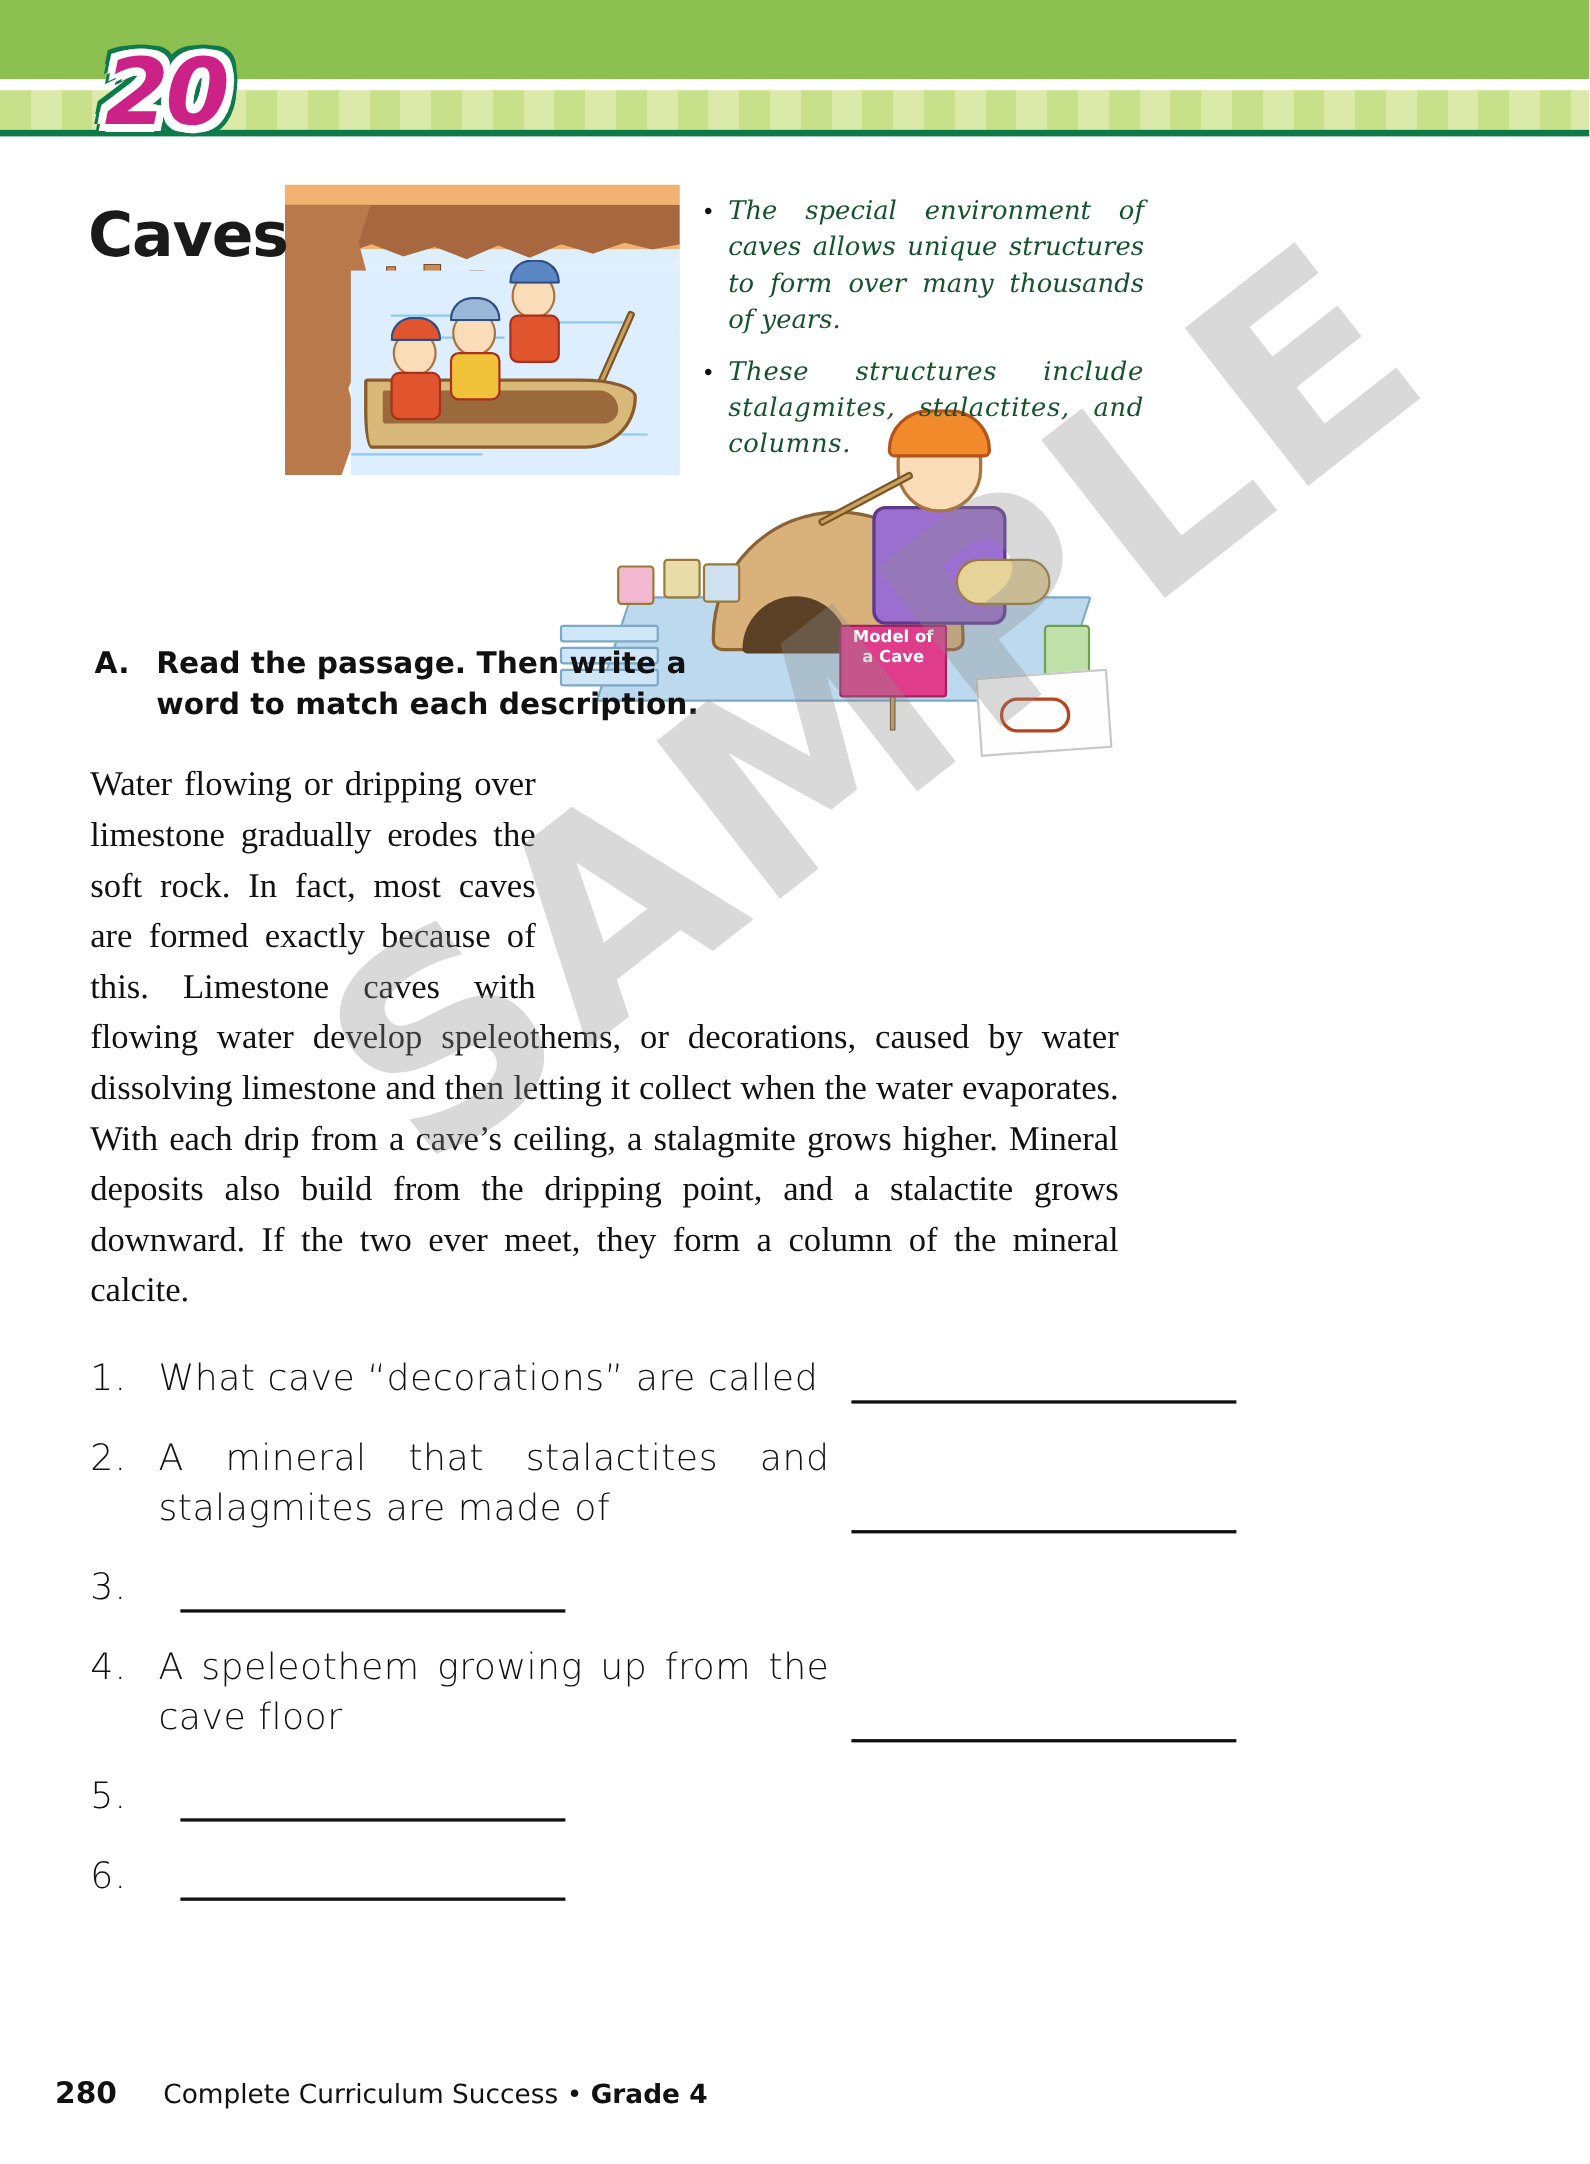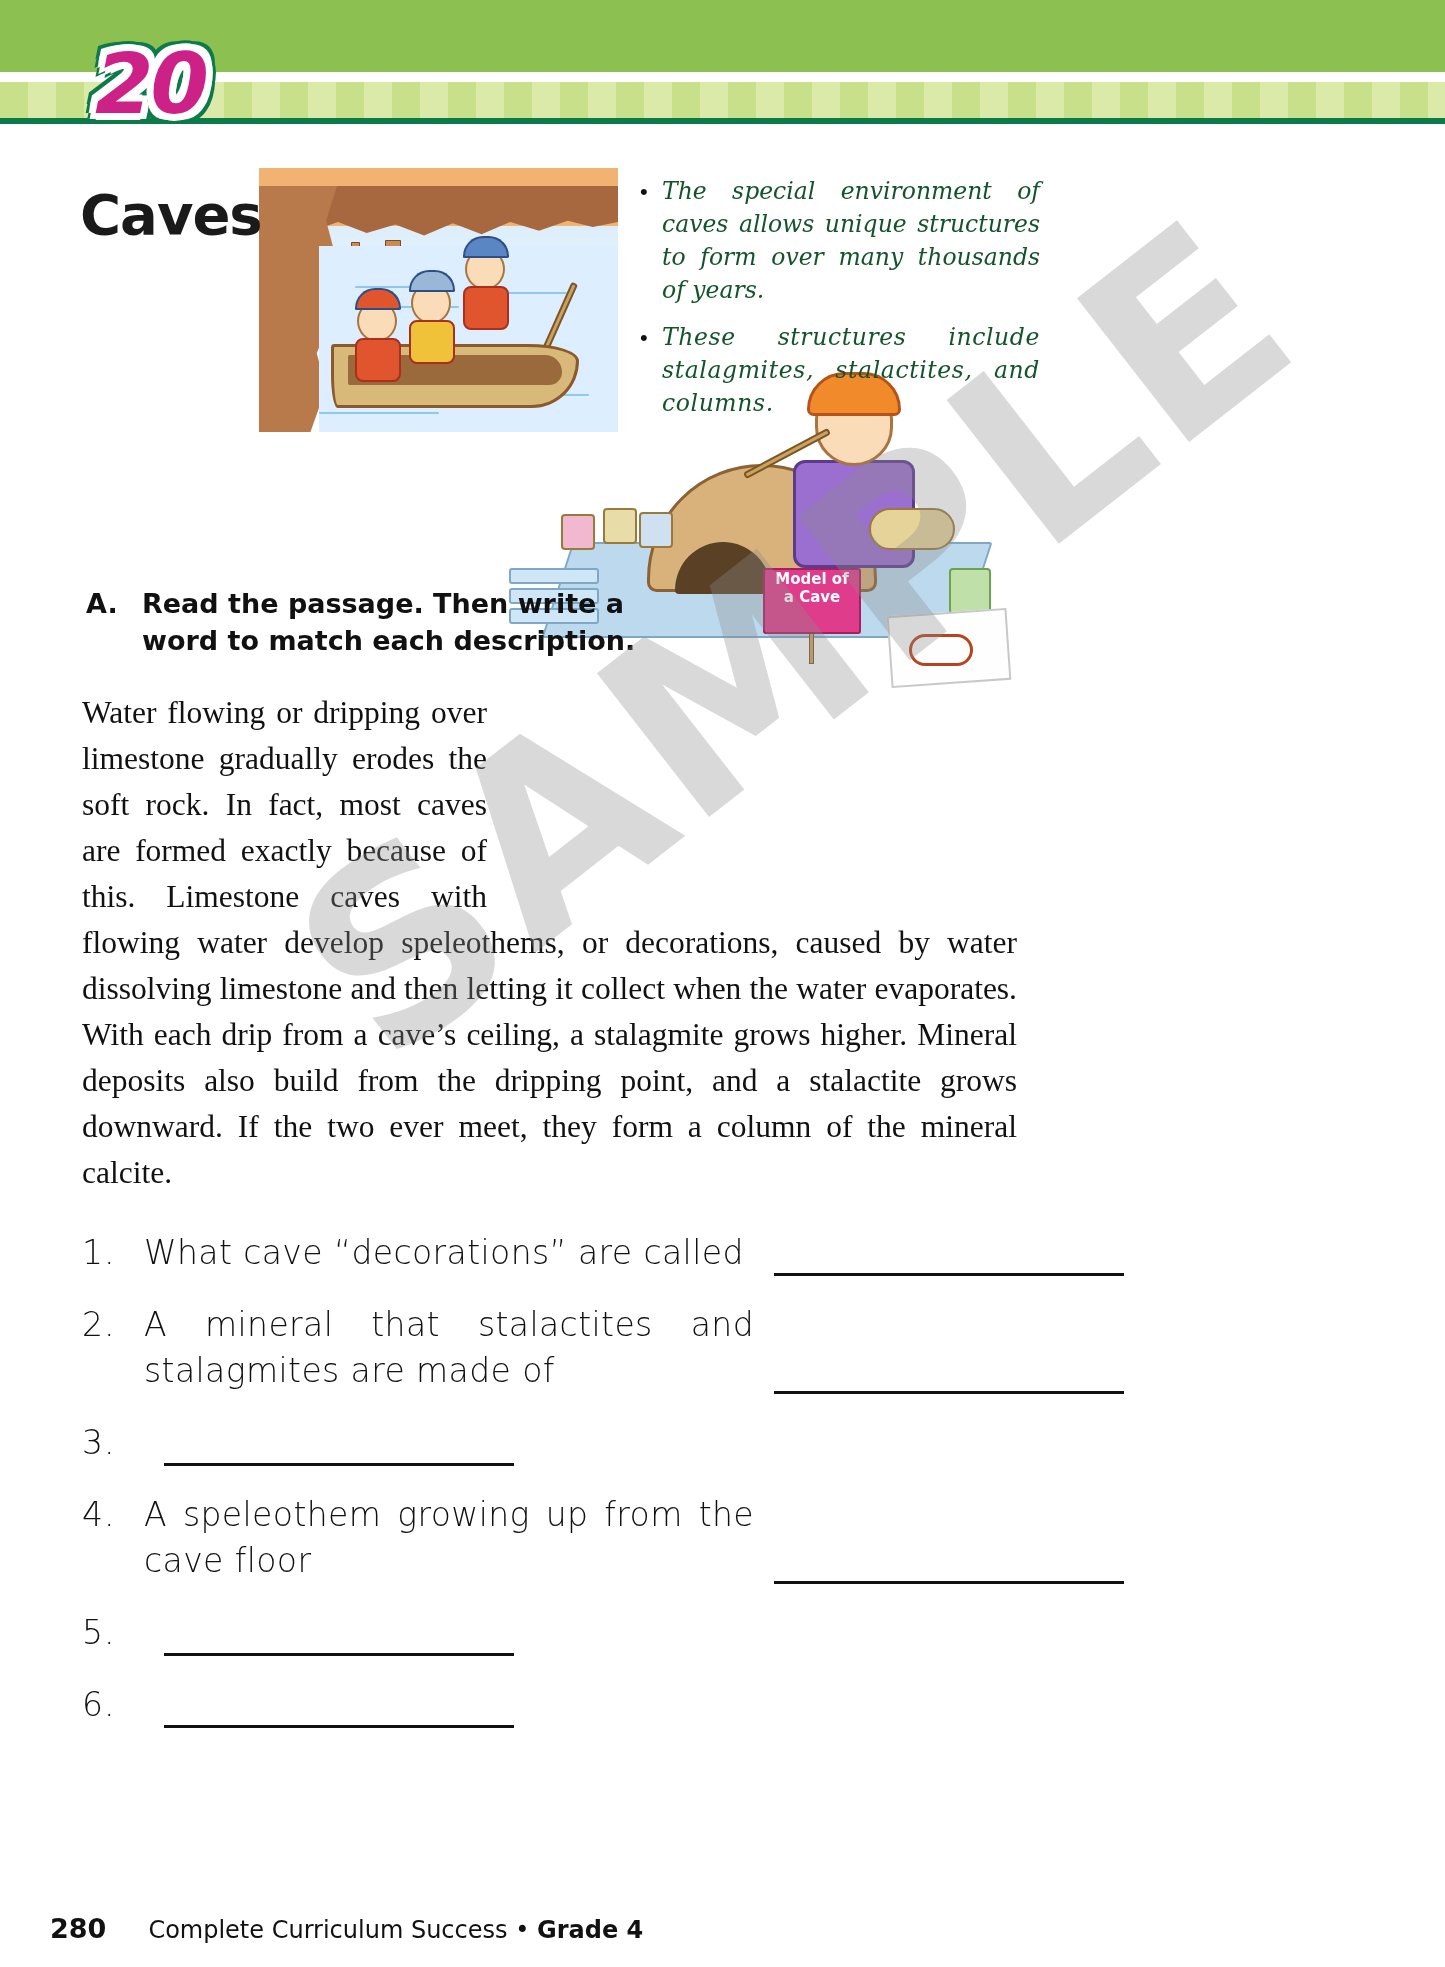"280" .footer-page { margin-top: 25px -> none }
